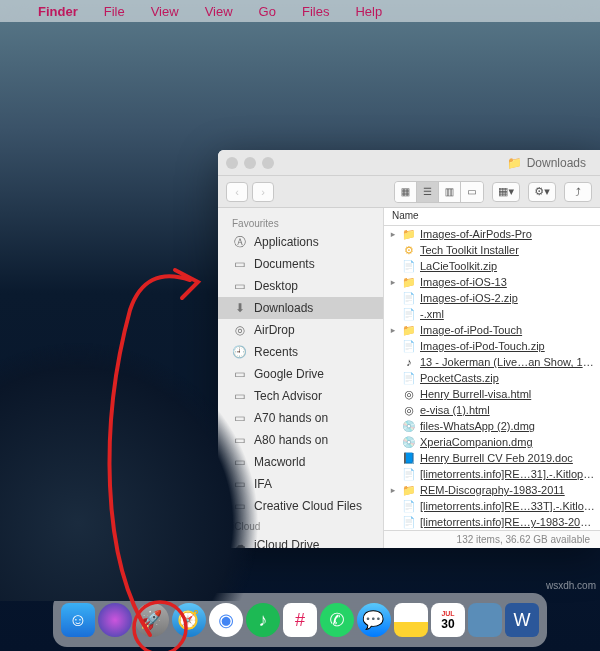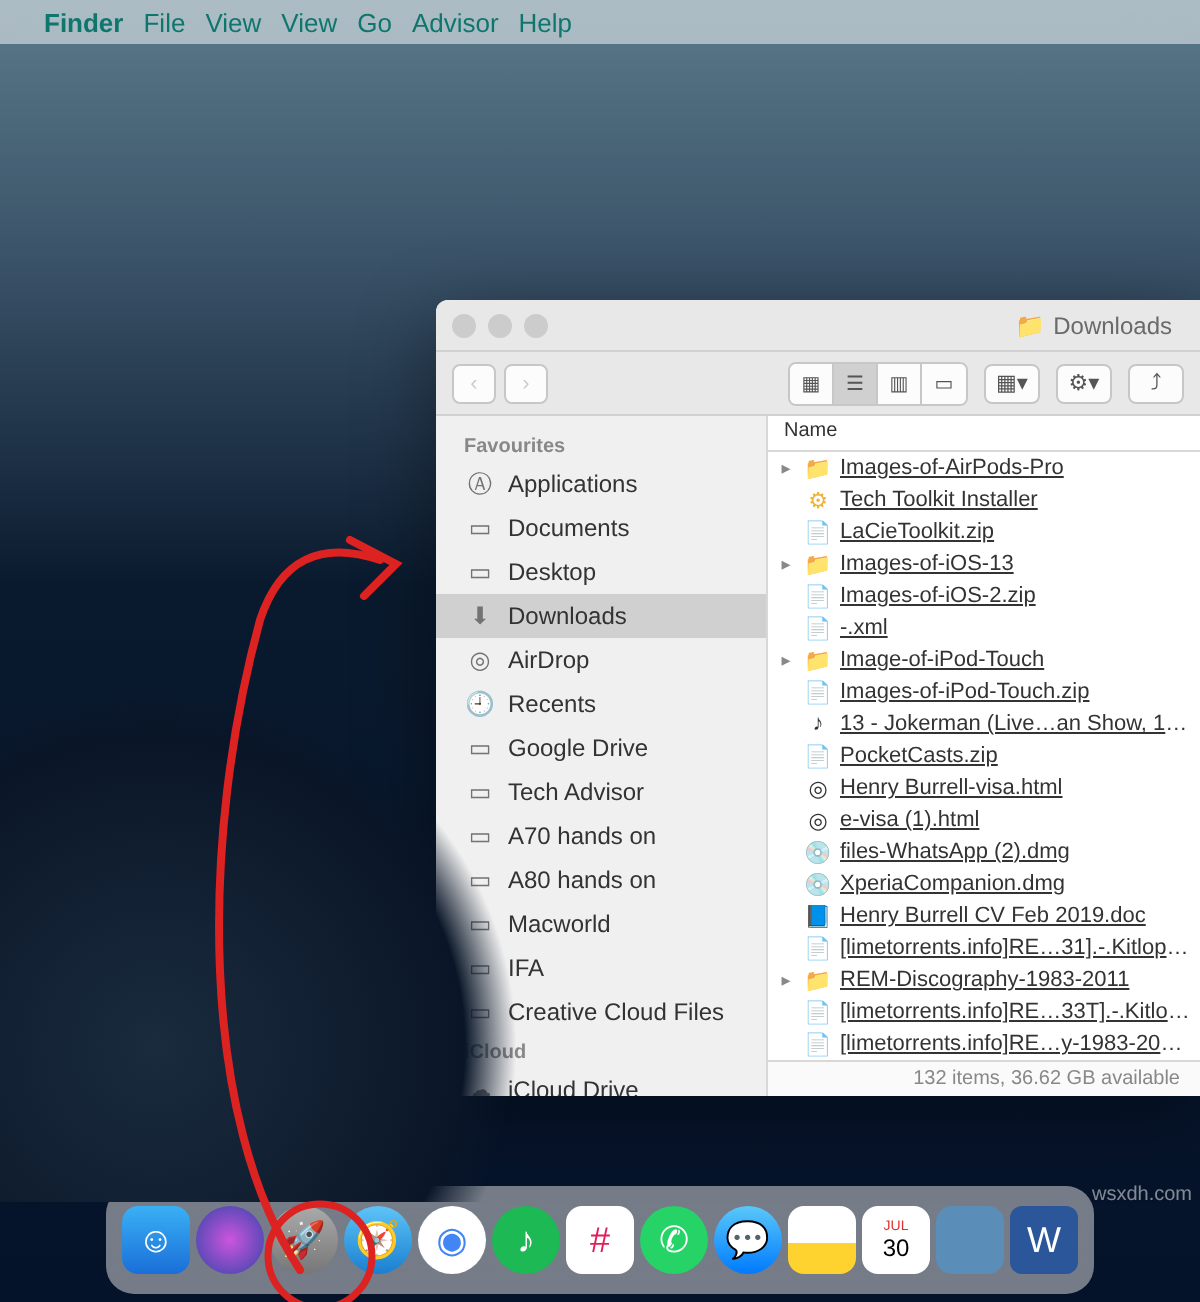"Finder" .menubar { color: #0f766e -> #be185d; gap: 10px -> 26px }
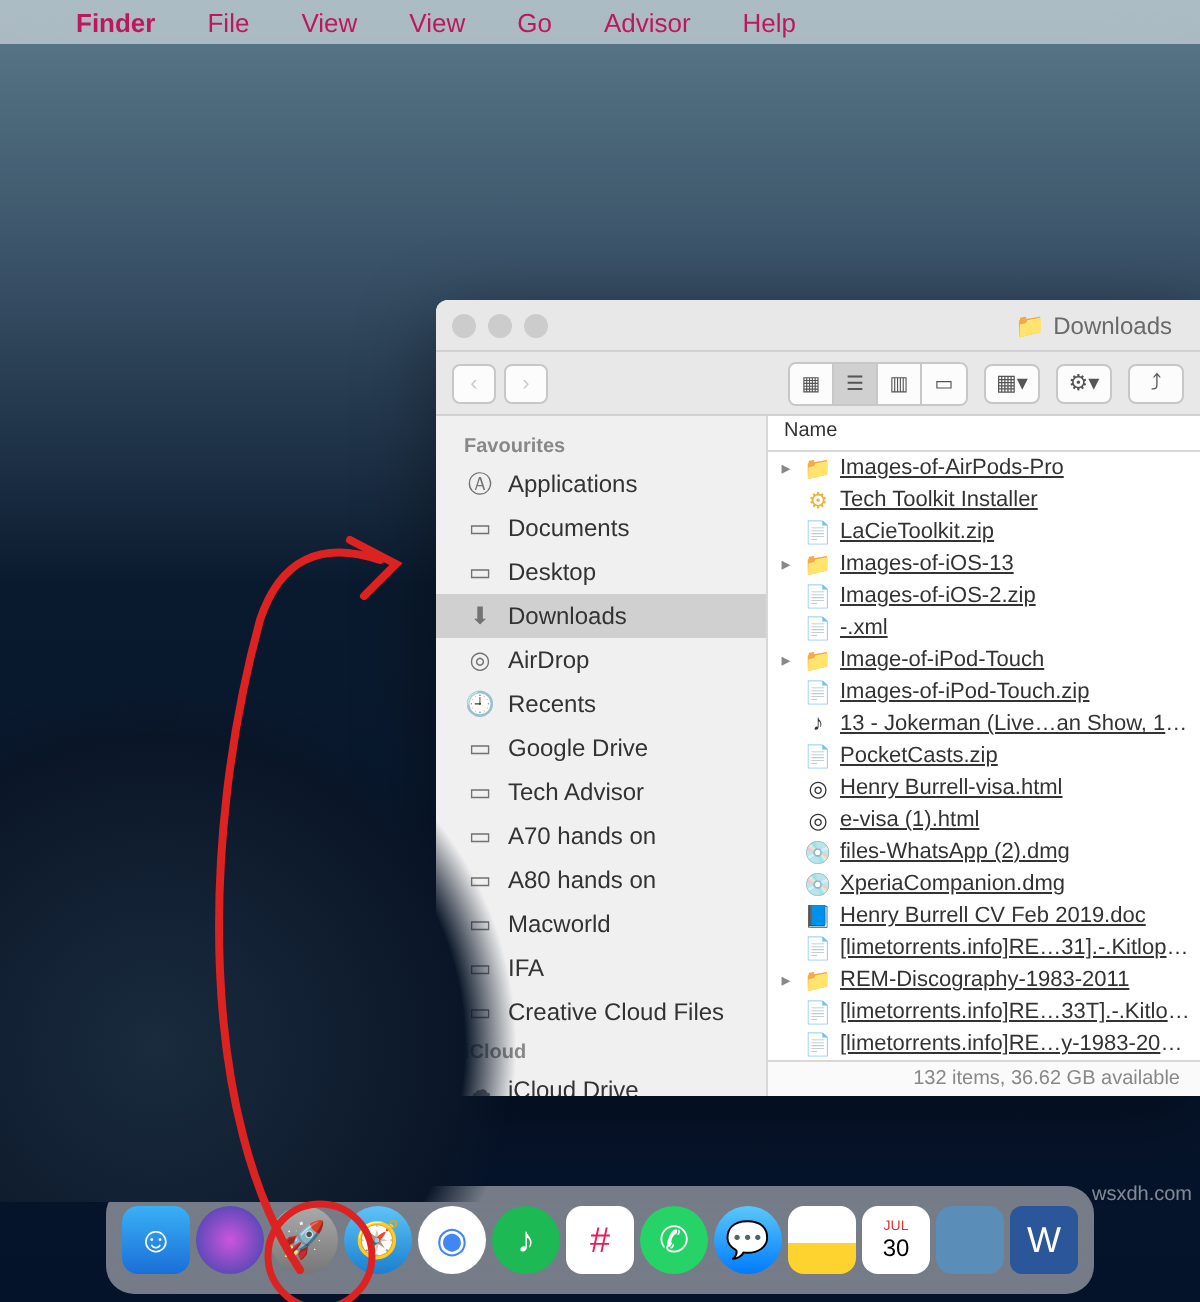"Advisor" span { text: Advisor -> Files }
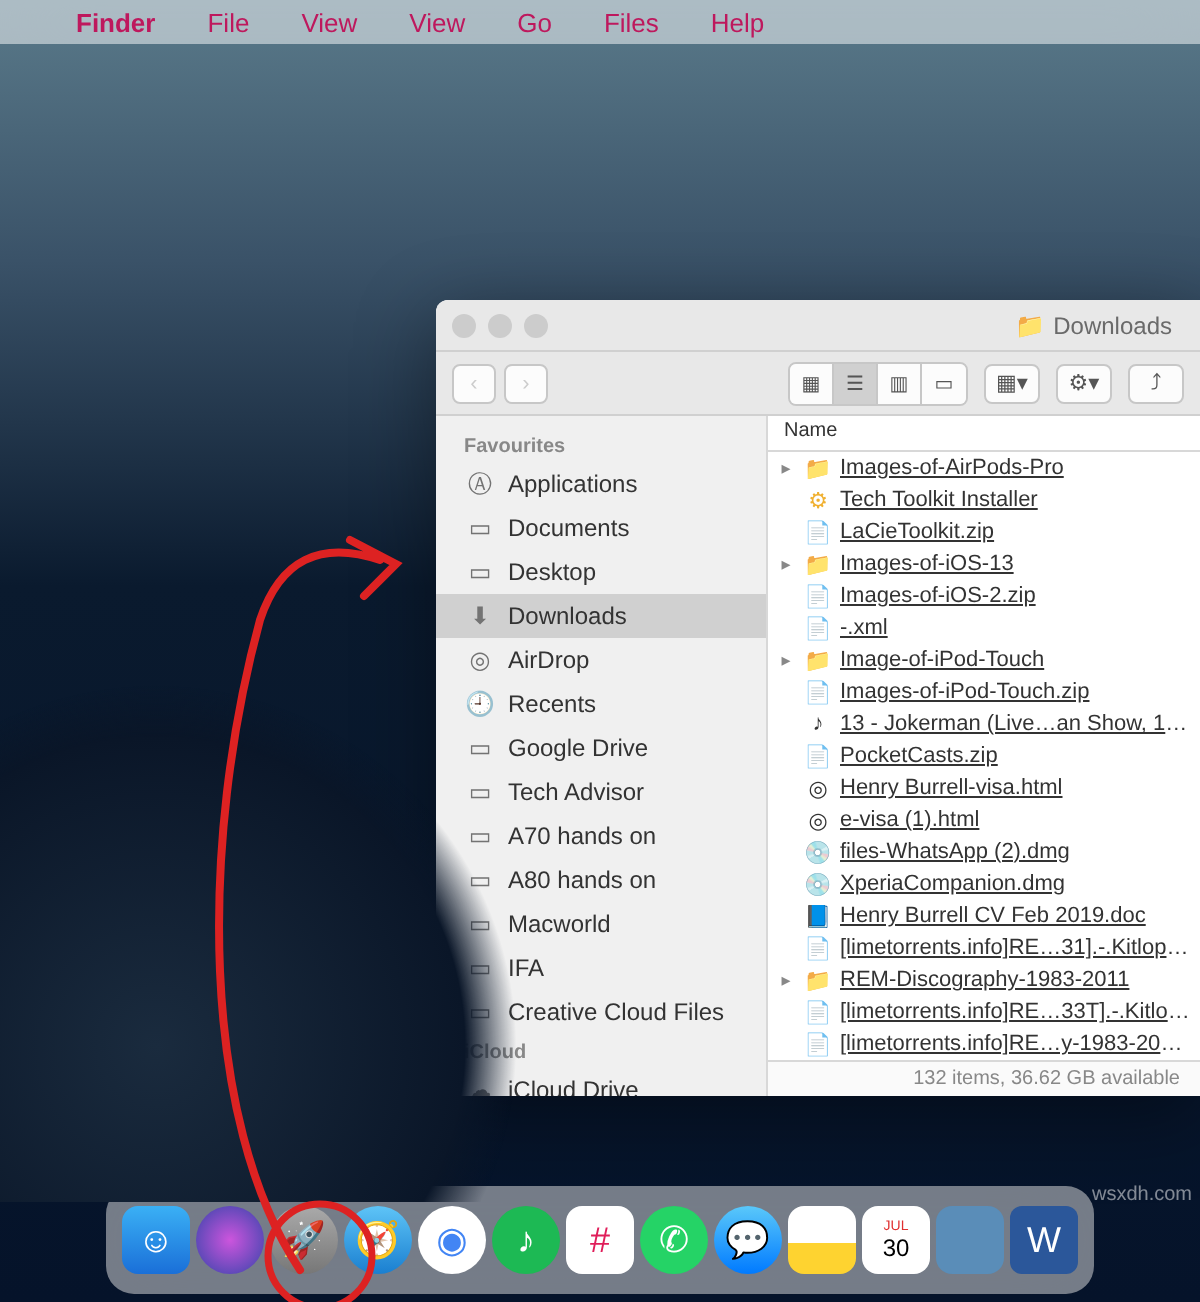"Favourites" .shead { font-weight: 700 -> 400 }
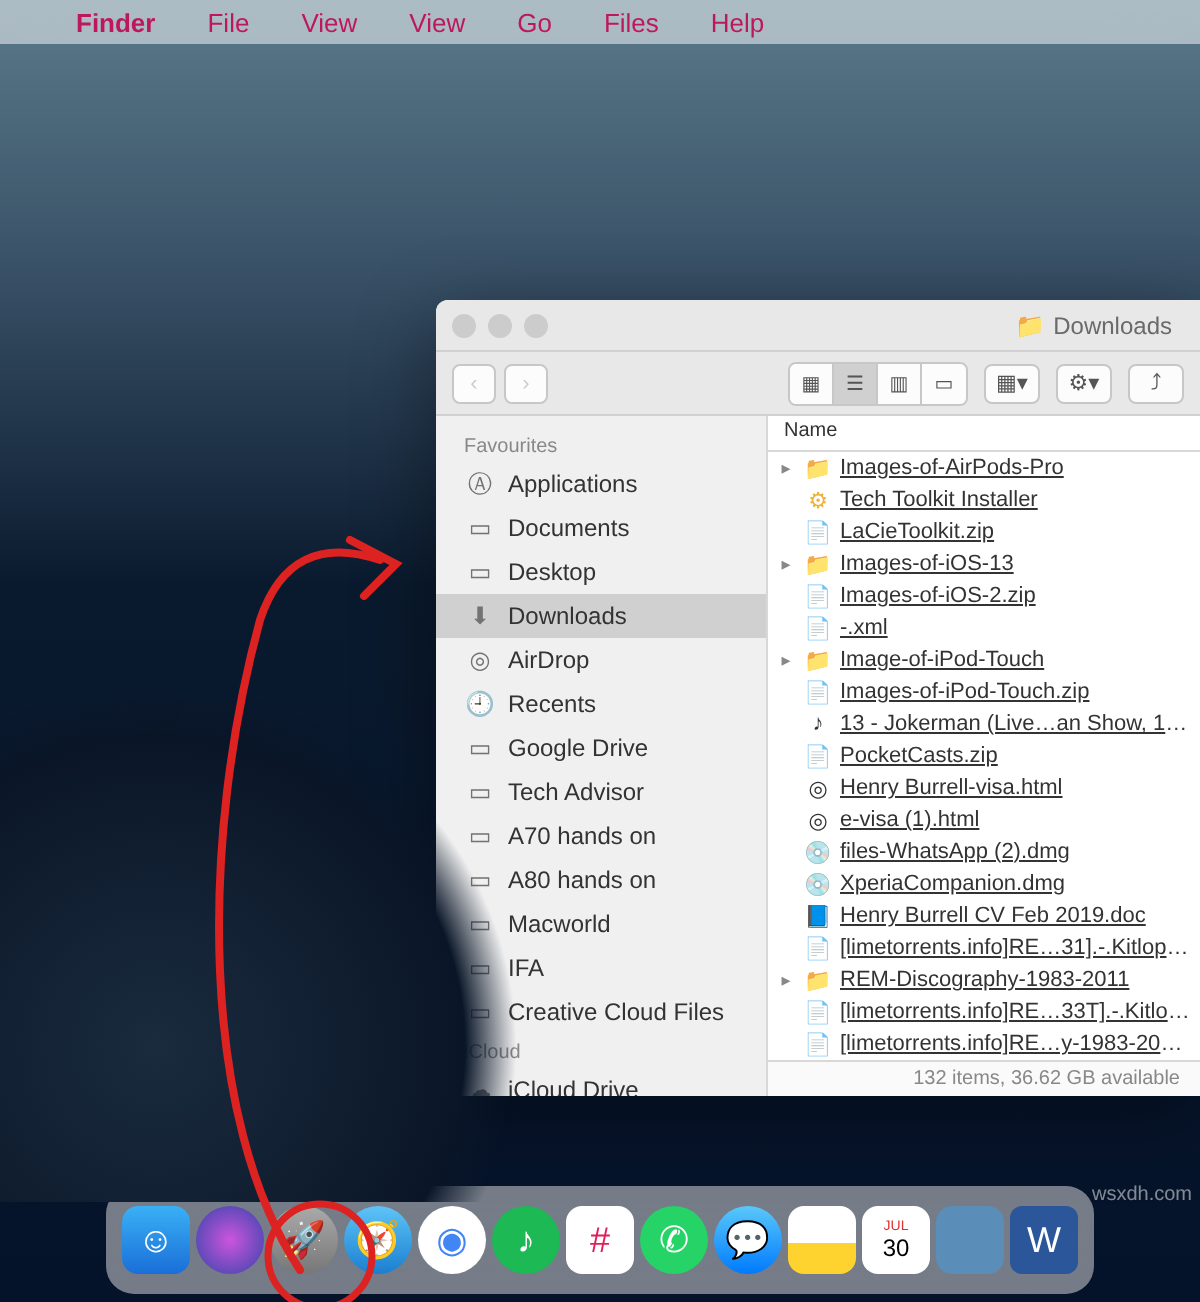"wsxdh.com" .watermark { bottom: 48px -> 60px }
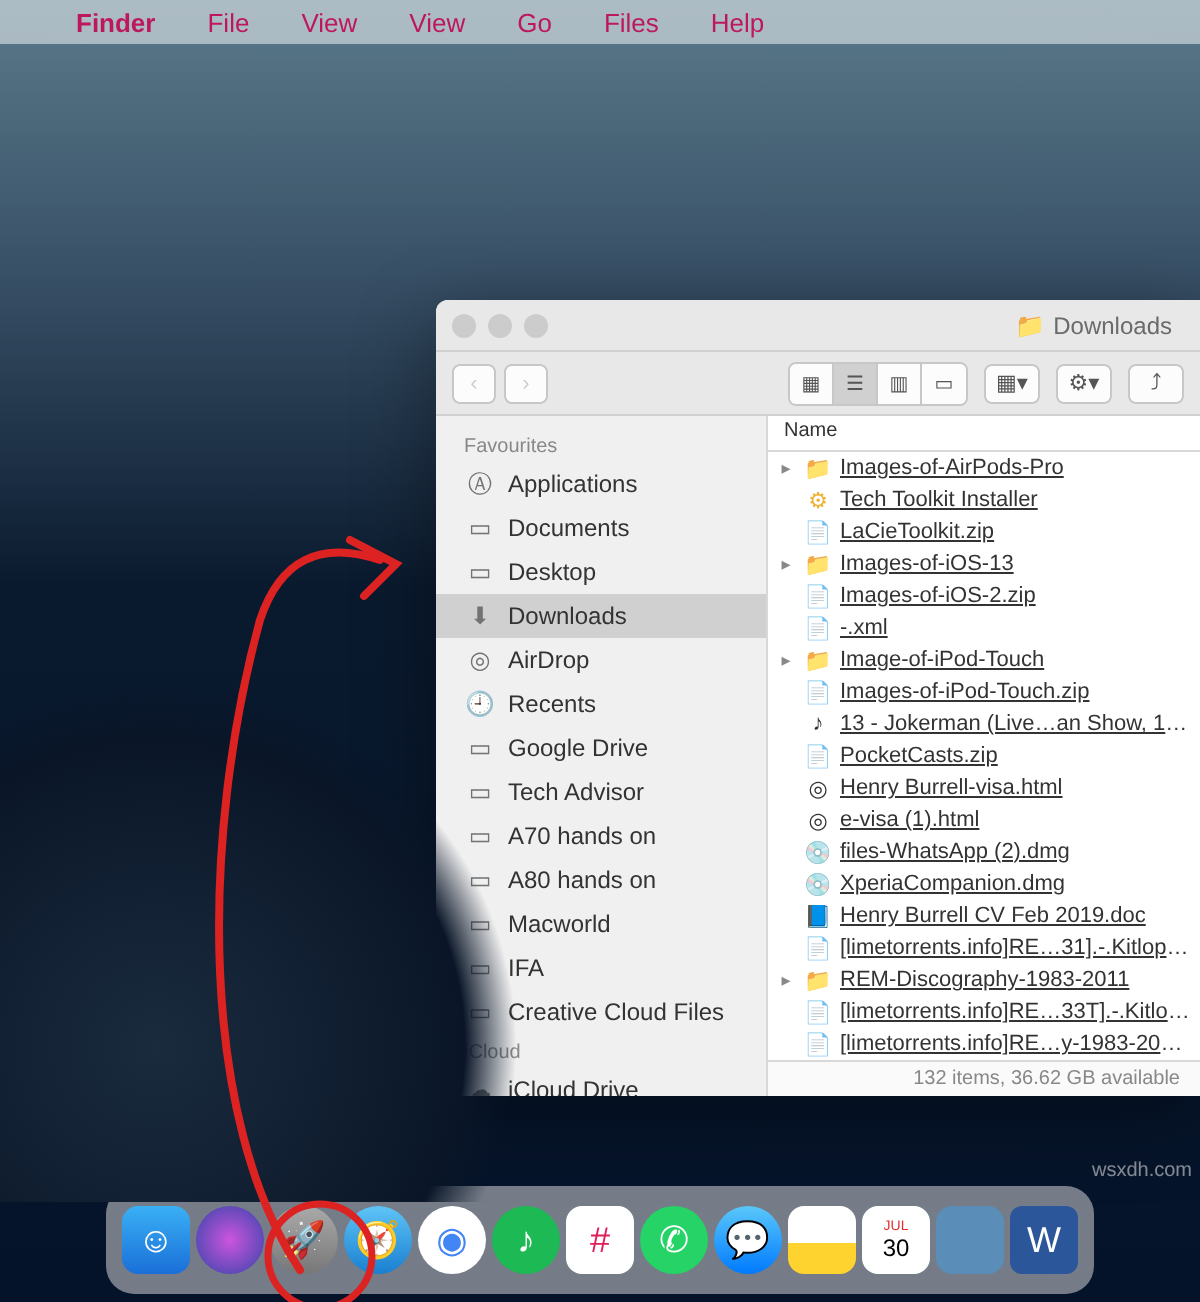"30" .dockitem.cal { font-weight: 400 -> 700 }
